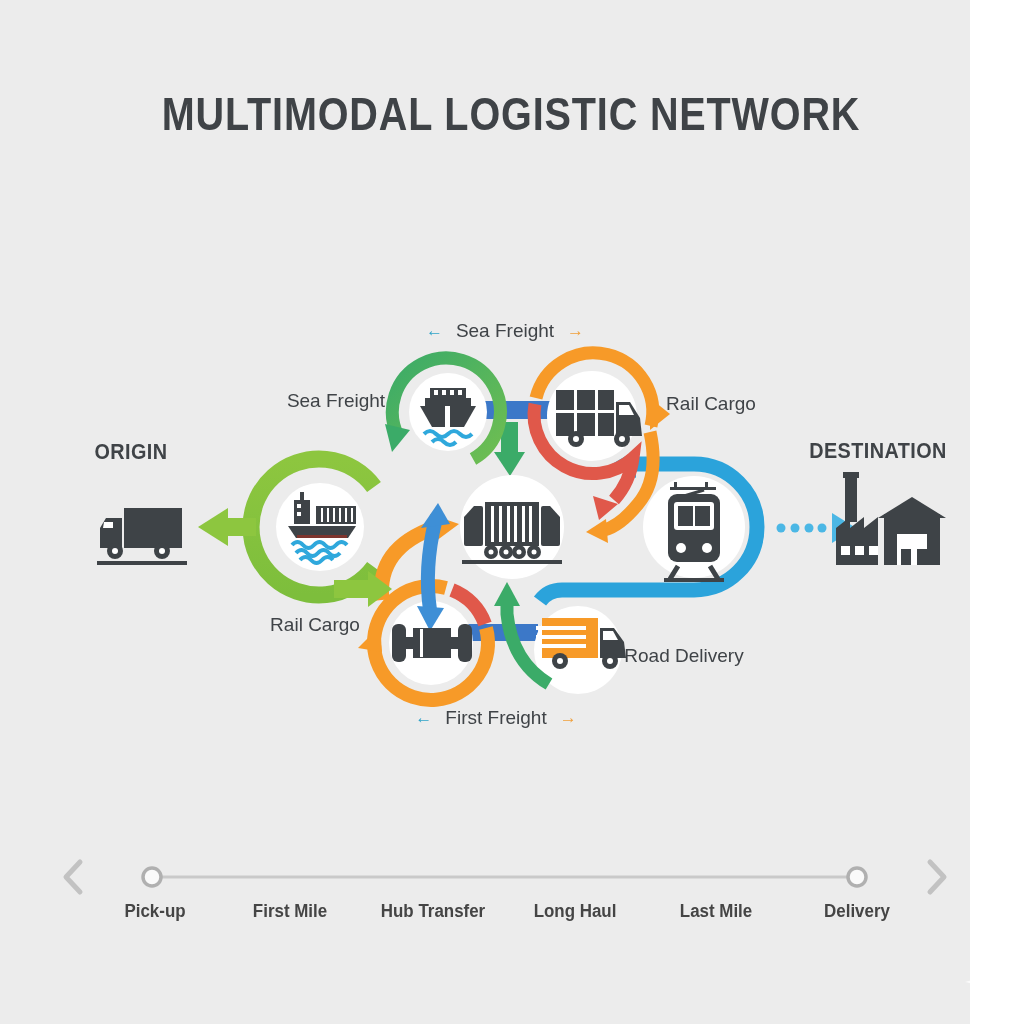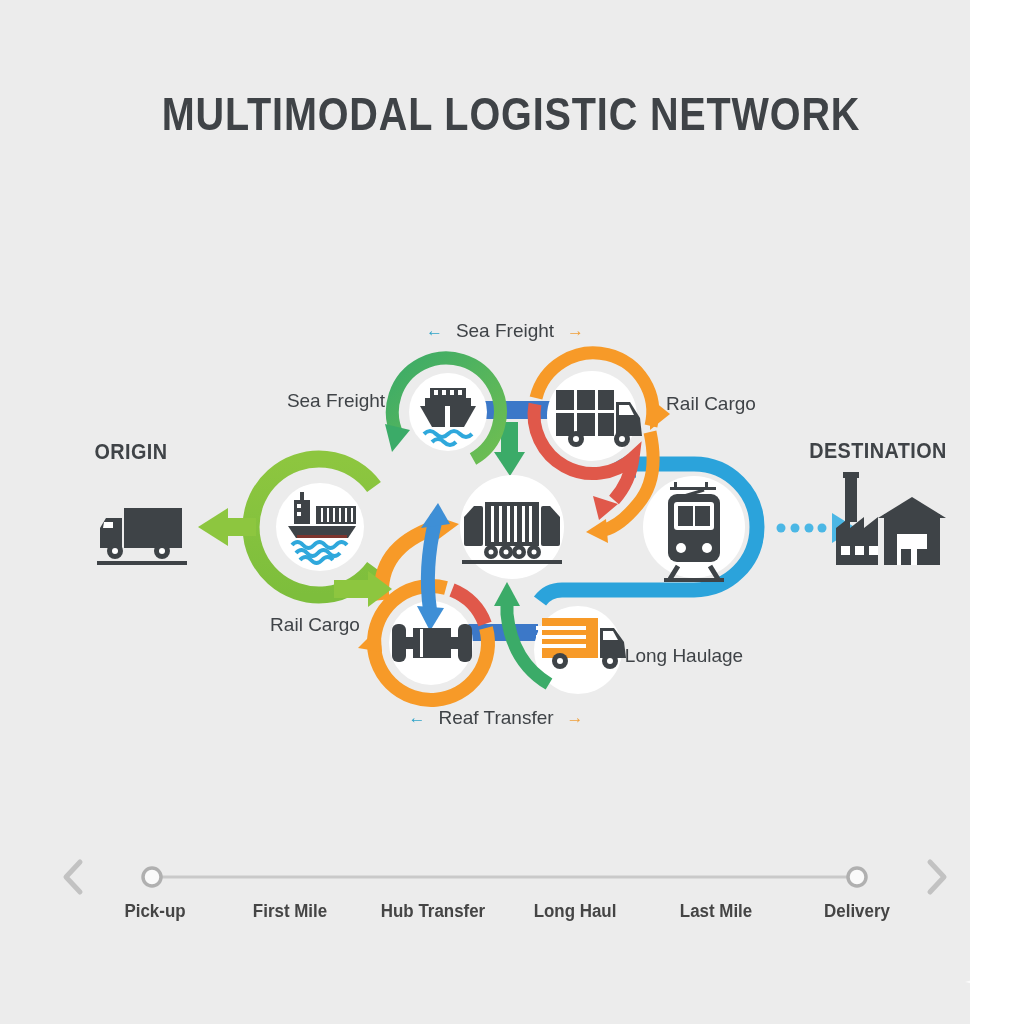"Long Haulage" div.lbl { text: Long Haulage -> Road Delivery }
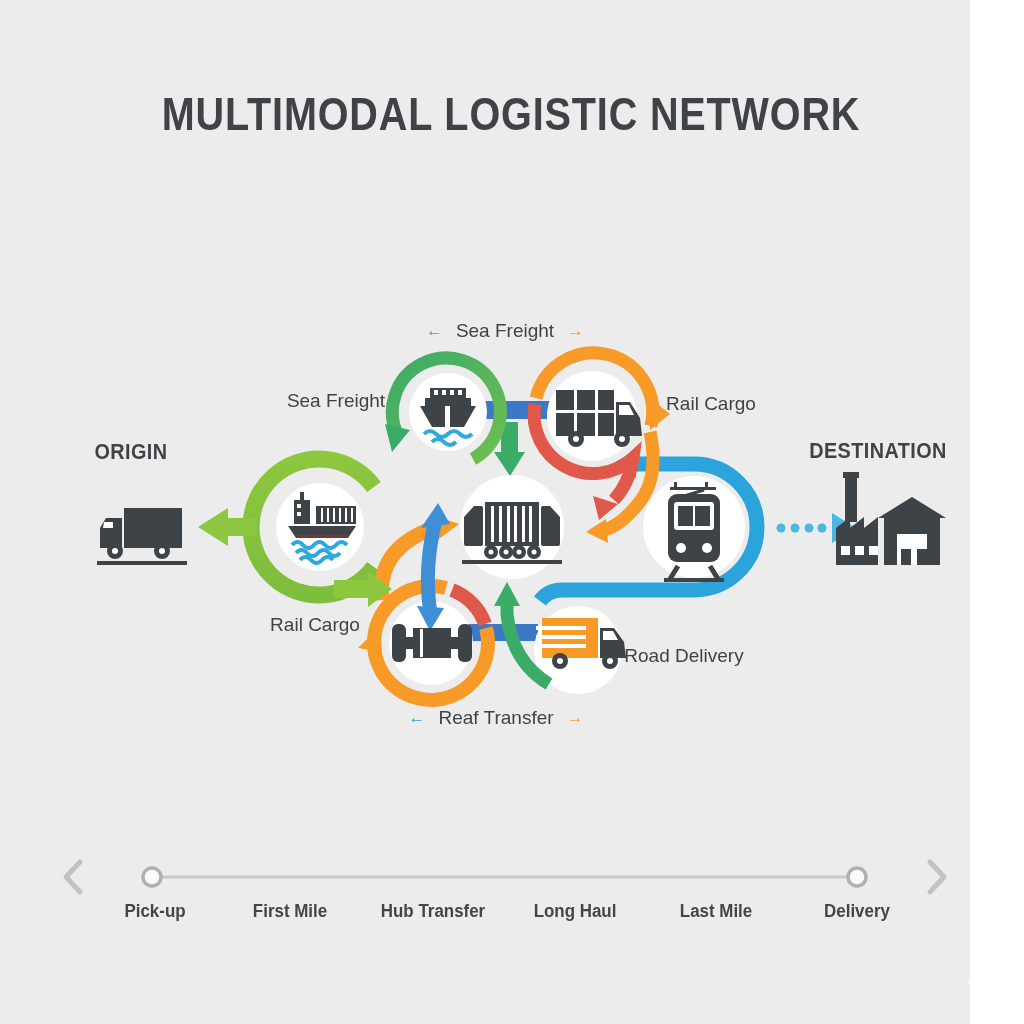"Reaf Transfer" span.route-text { text: Reaf Transfer -> First Freight }
